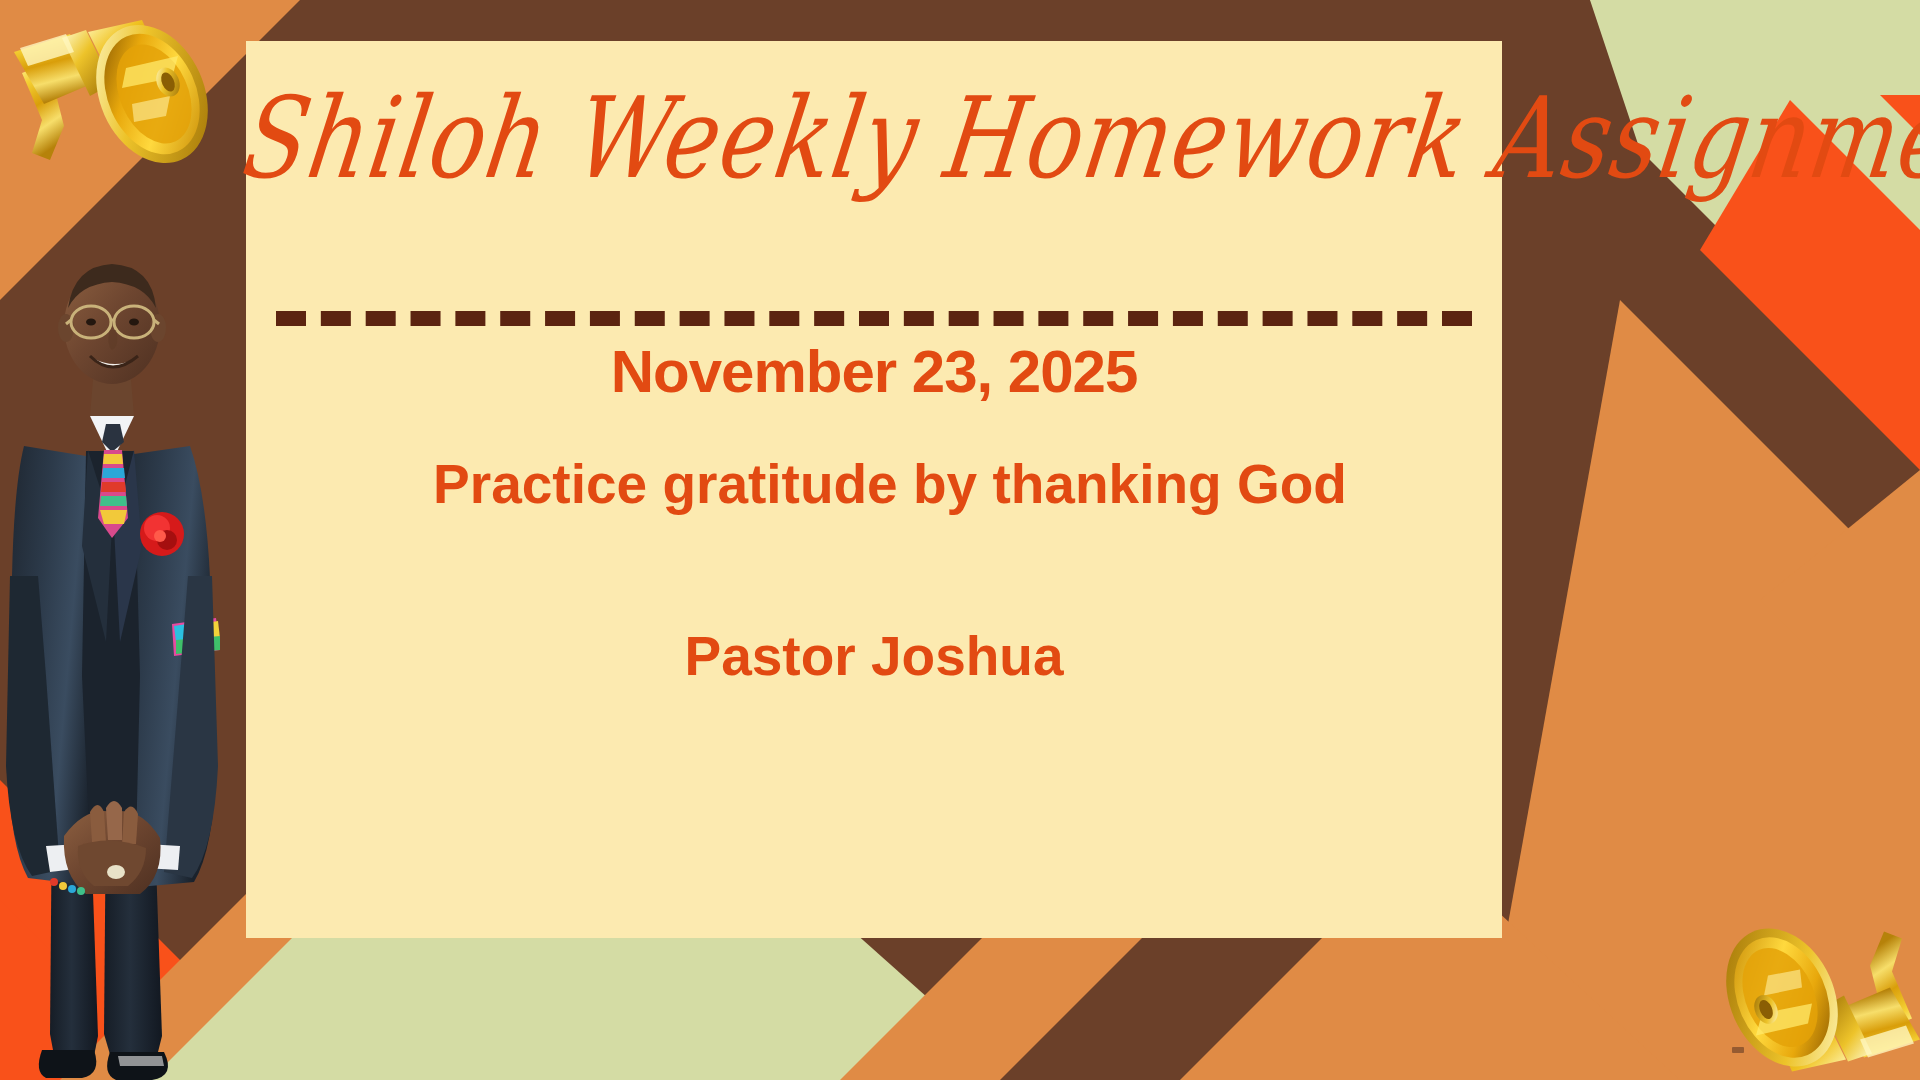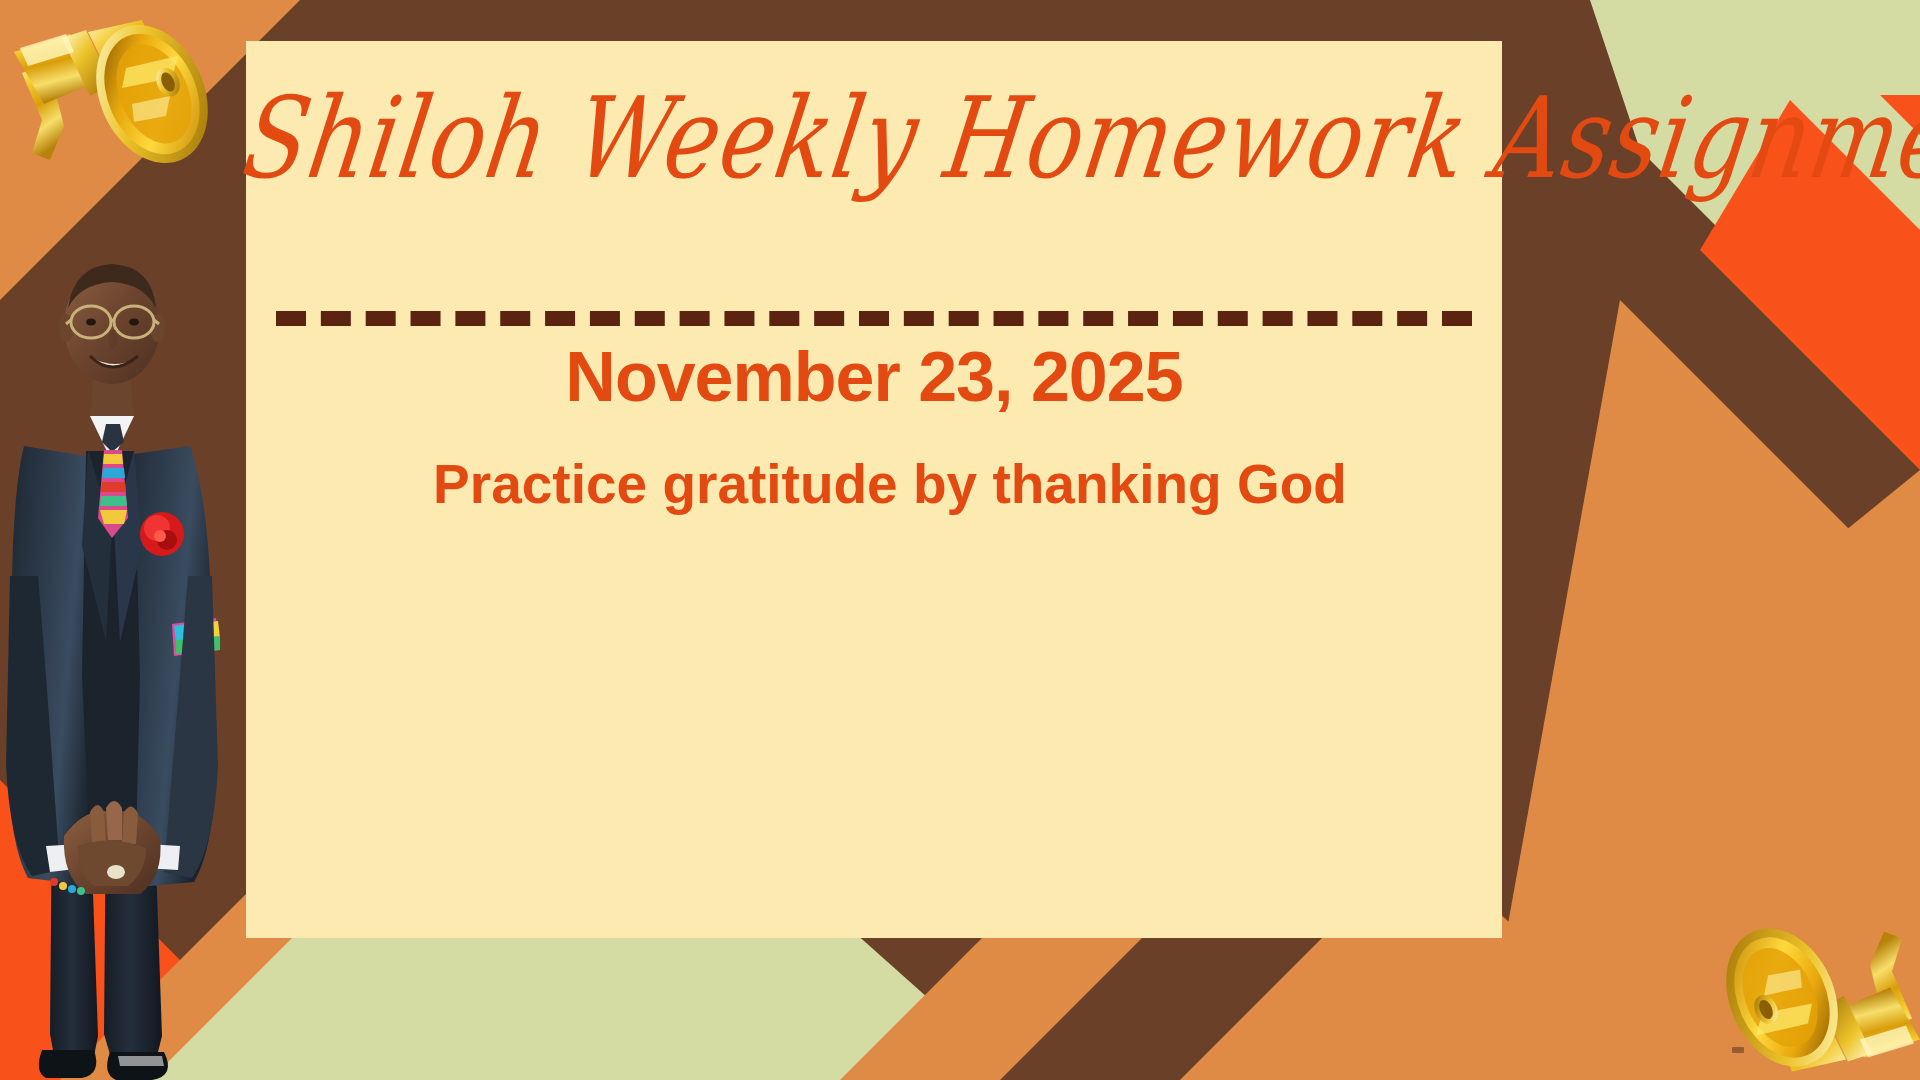"November 23, 2025" #date { font-size: 70px -> 60px }
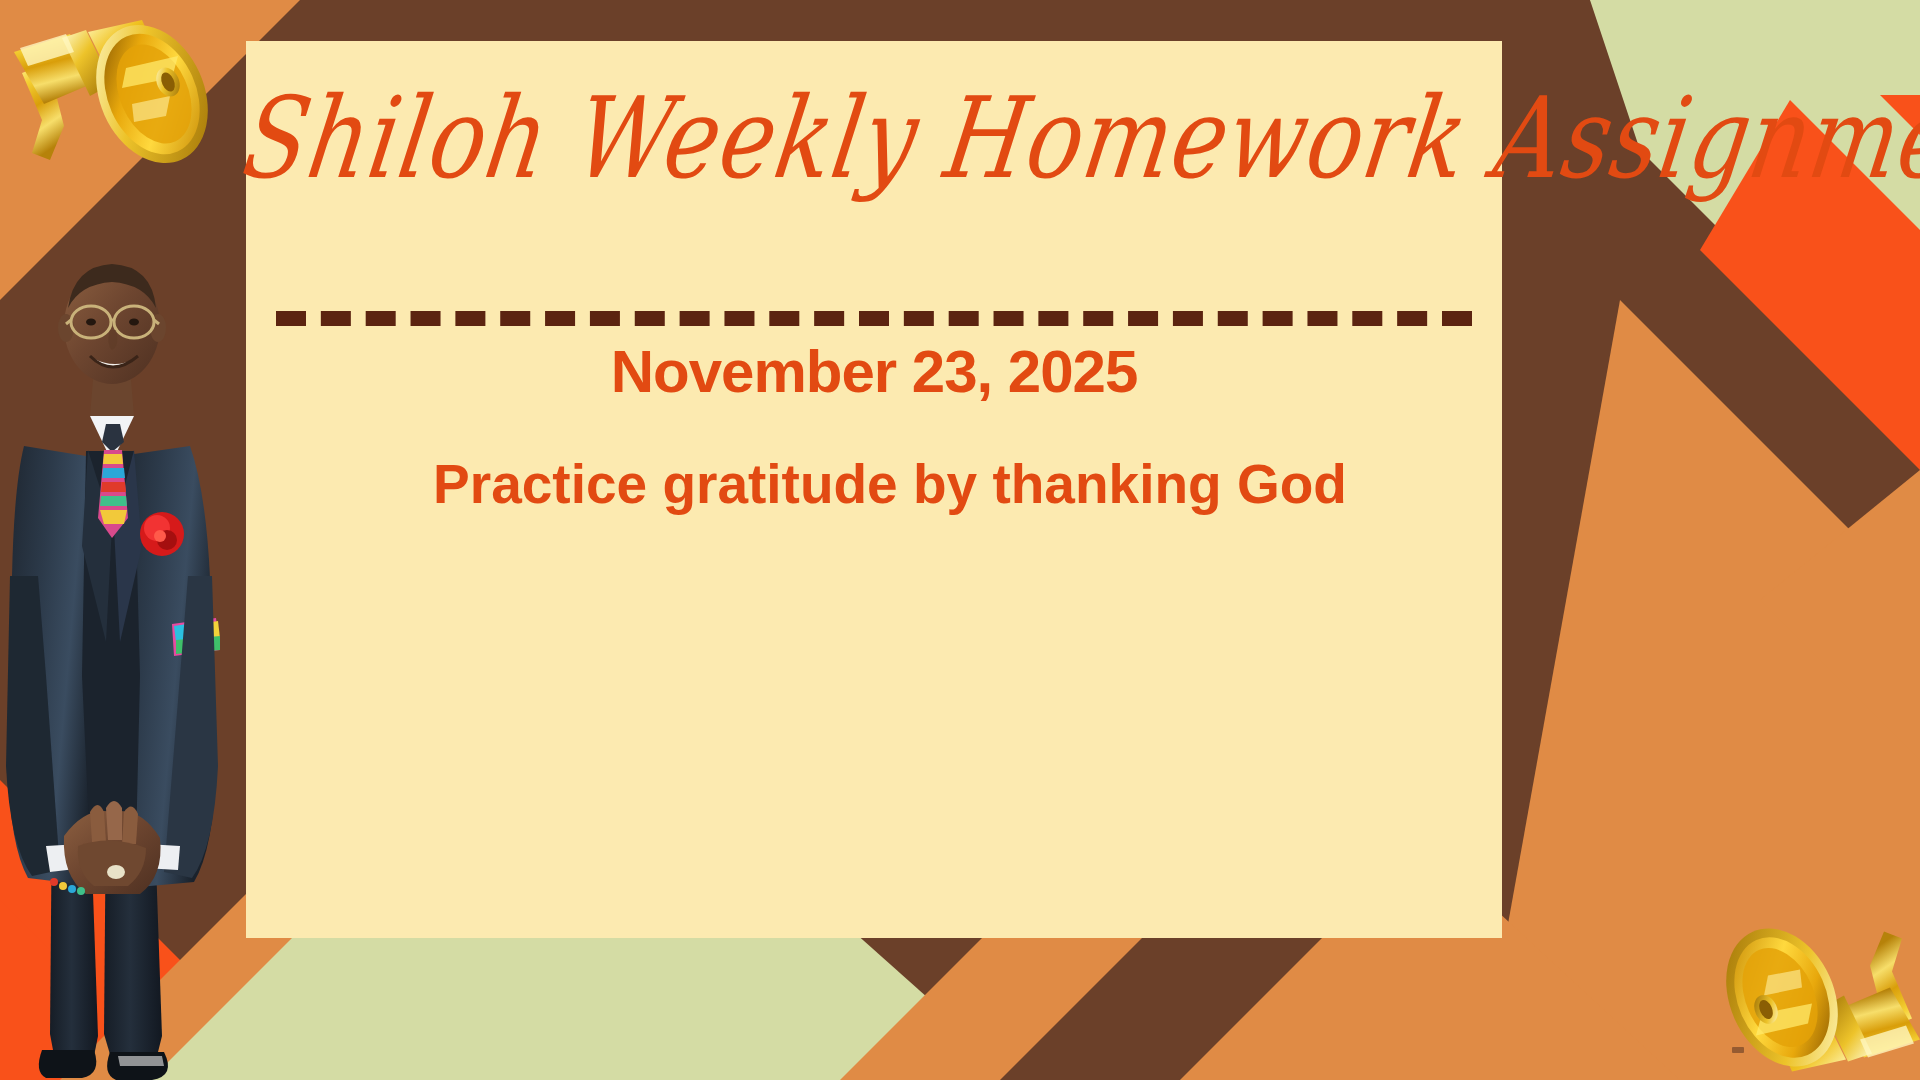"Pastor Joshua" div { html: none -> <div>Pastor Joshua</div> }
